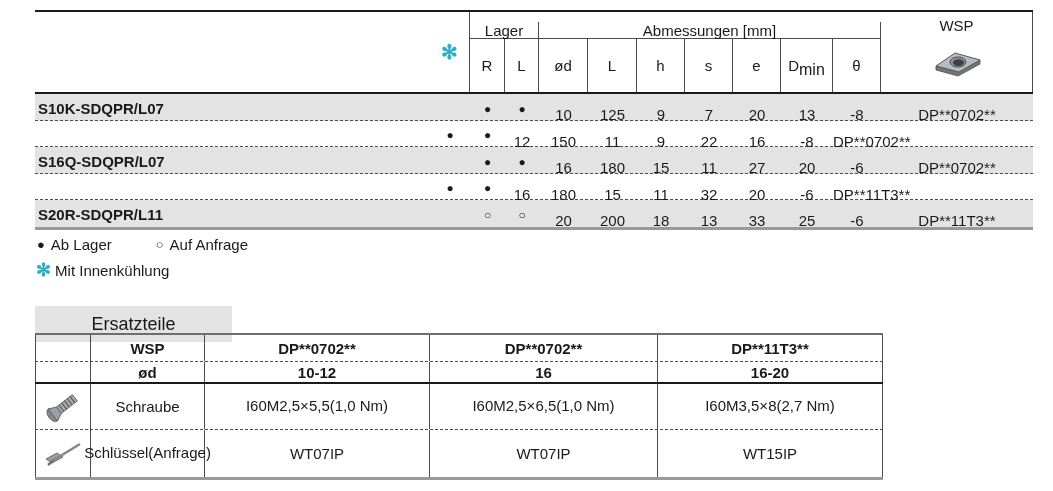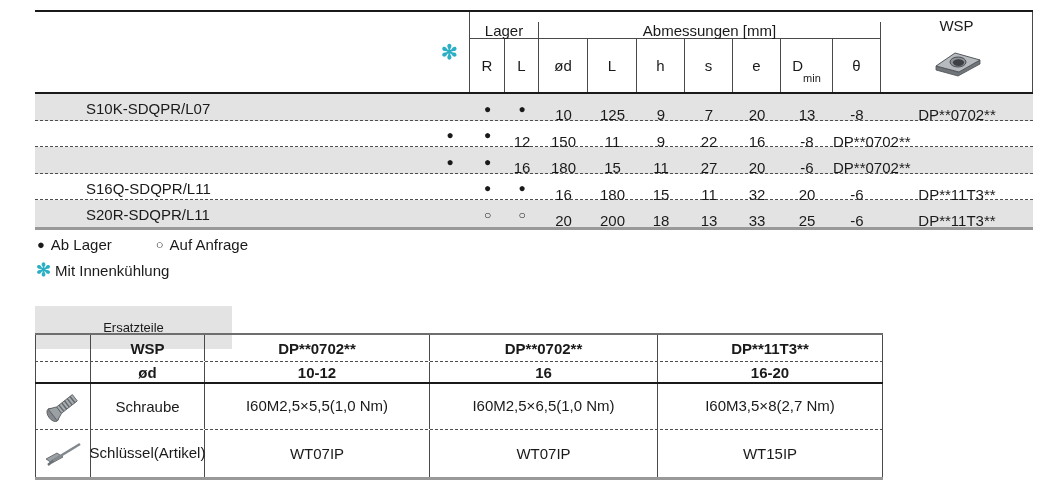"min" .sub { font-size: 11px -> 16px; top: 12px -> 4px }
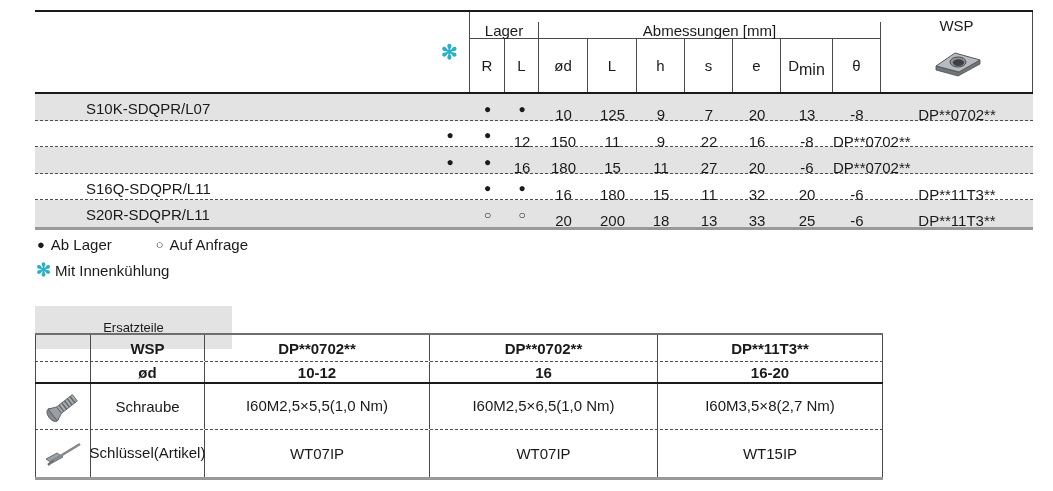"S10K-SDQPR/L07" .art { font-weight: normal -> bold; margin-left: 48px -> none }
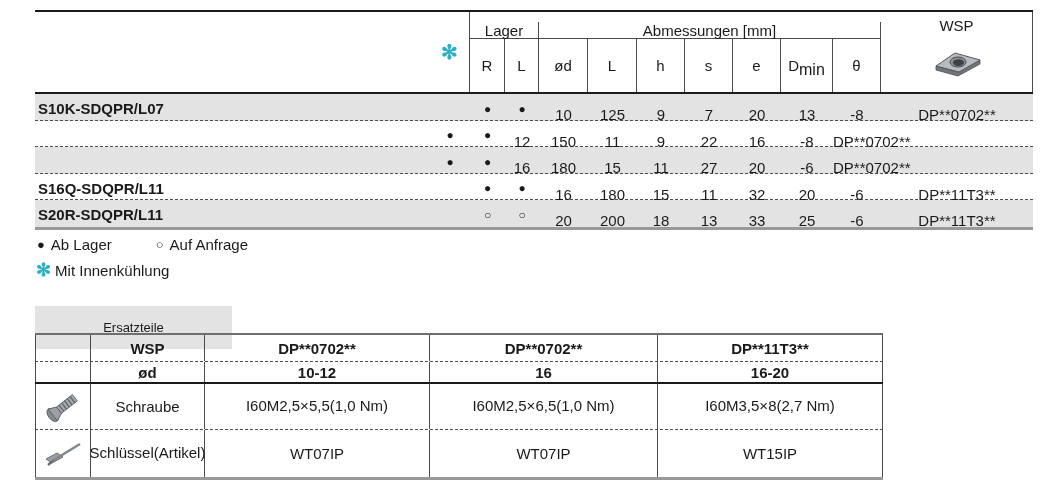"S16Q-SDQPR/L07" div.art { html: none -> <div>S16Q-SDQPR/L07</div> }
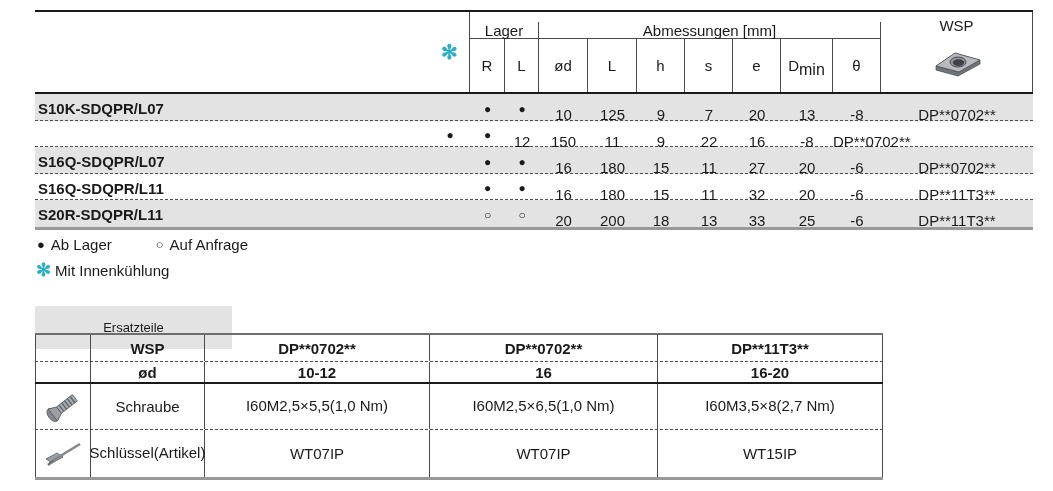"S16Q-SDQPR/L11" div.art { html: <div>S16Q-SDQPR/L11</div> -> none }
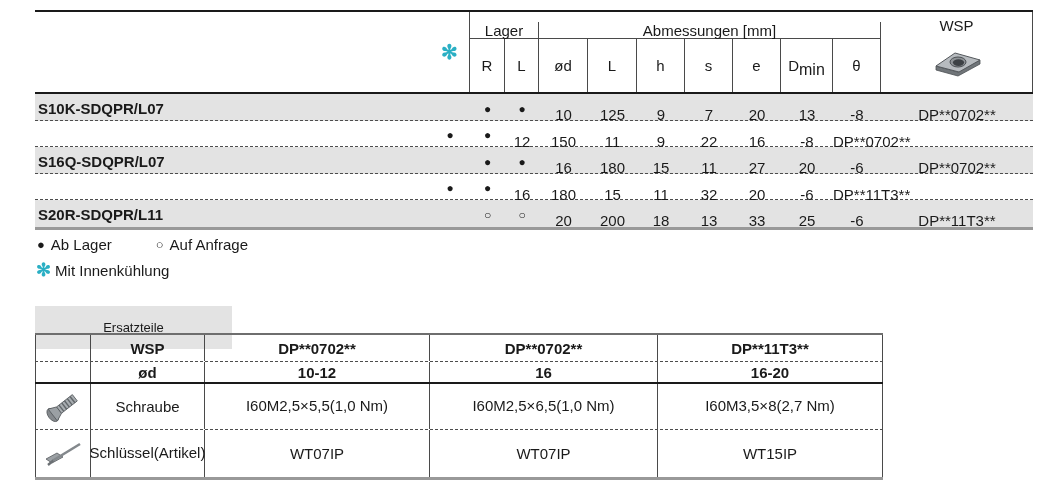"Ersatzteile" #tab { font-size: 13px -> 18px; height: 43px -> 36px }
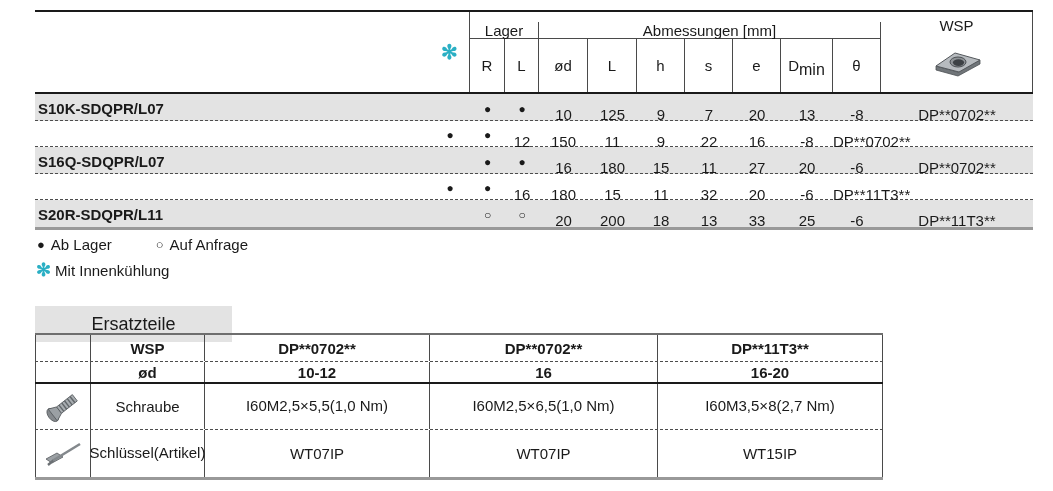"(Artikel)" span { text: Artikel -> Anfrage }
